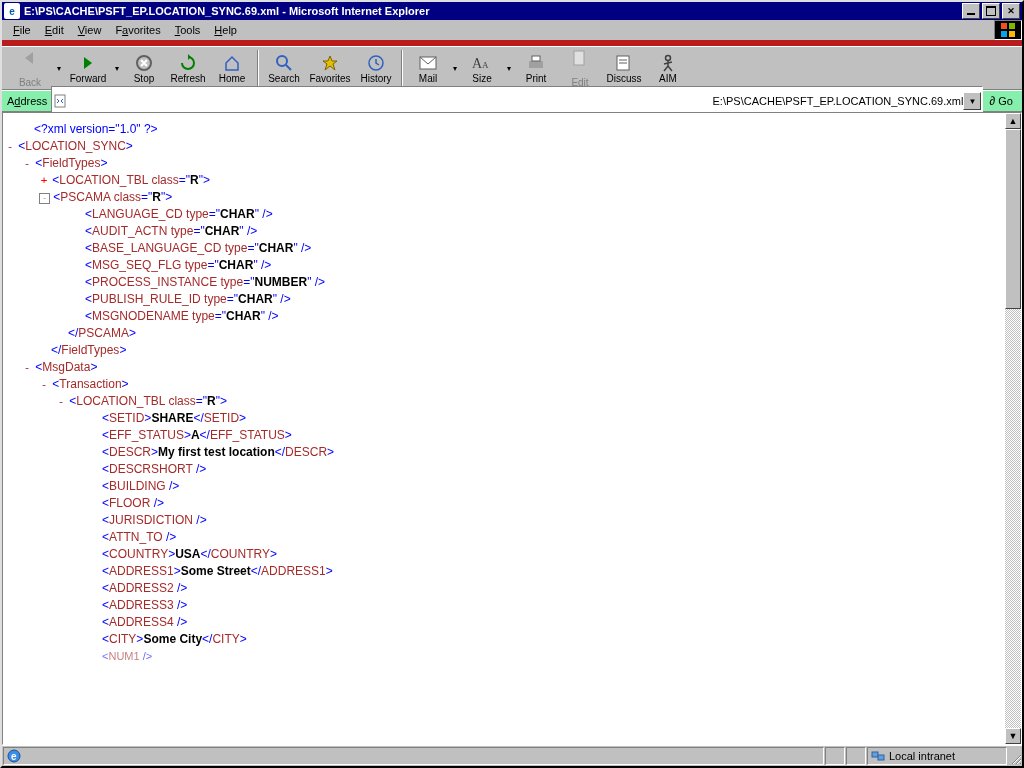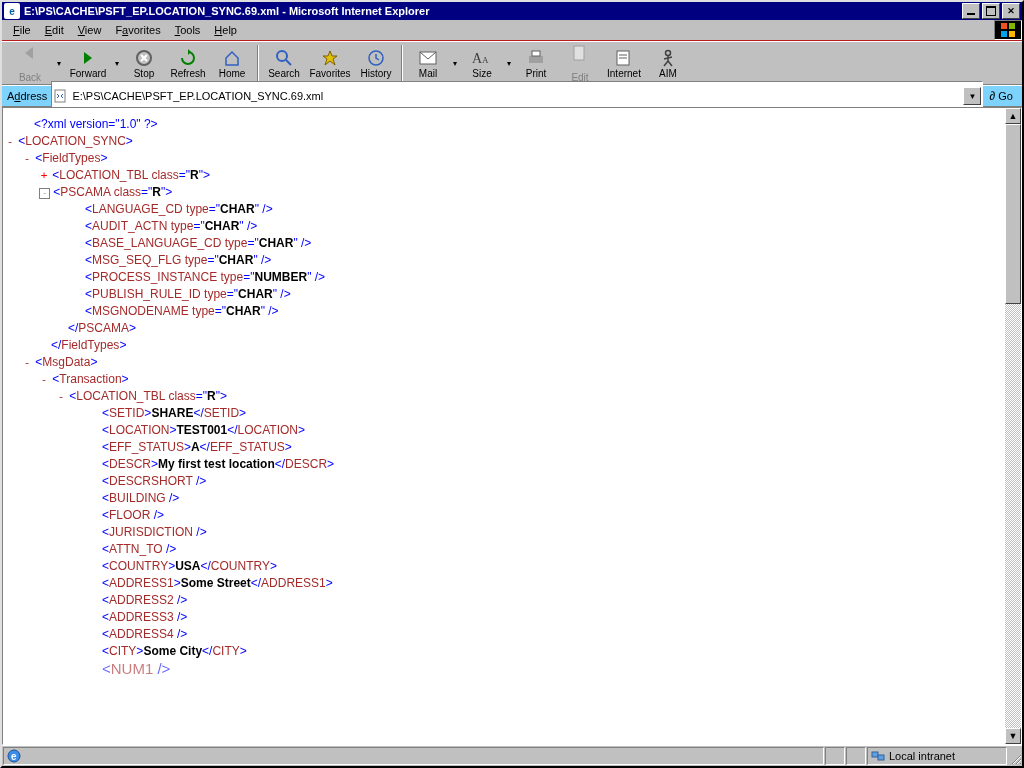"File" .menubar { border-bottom: 1px solid #b91c1c -> 6px solid #b91c1c }
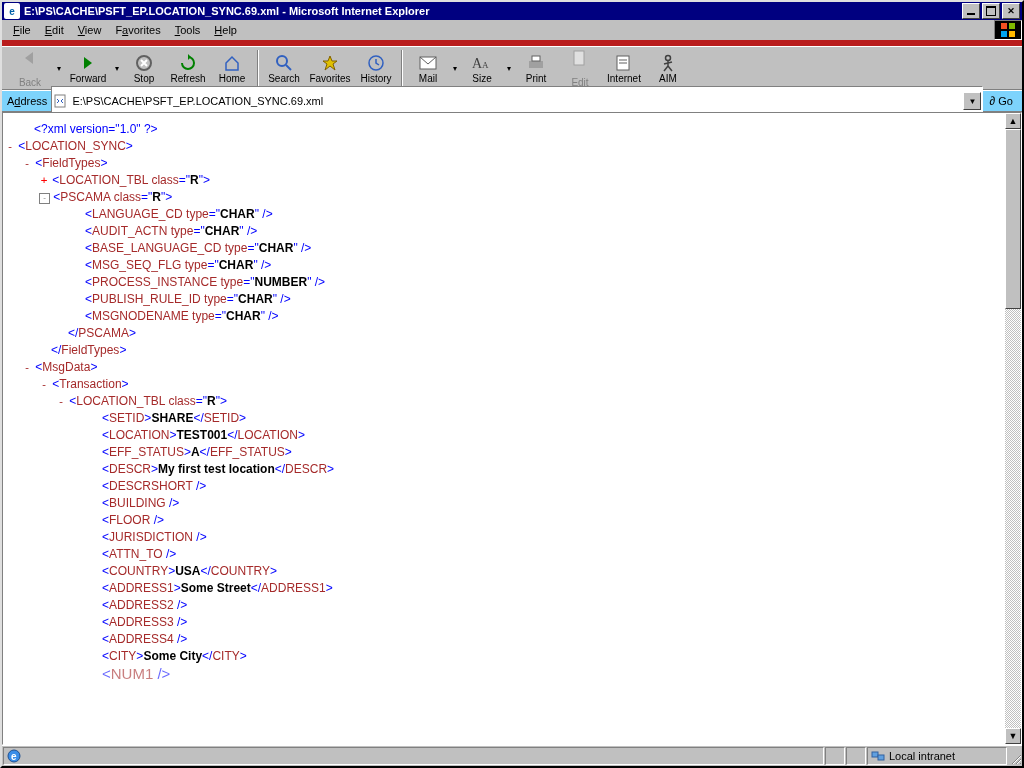"Internet" span { text: Internet -> Discuss }
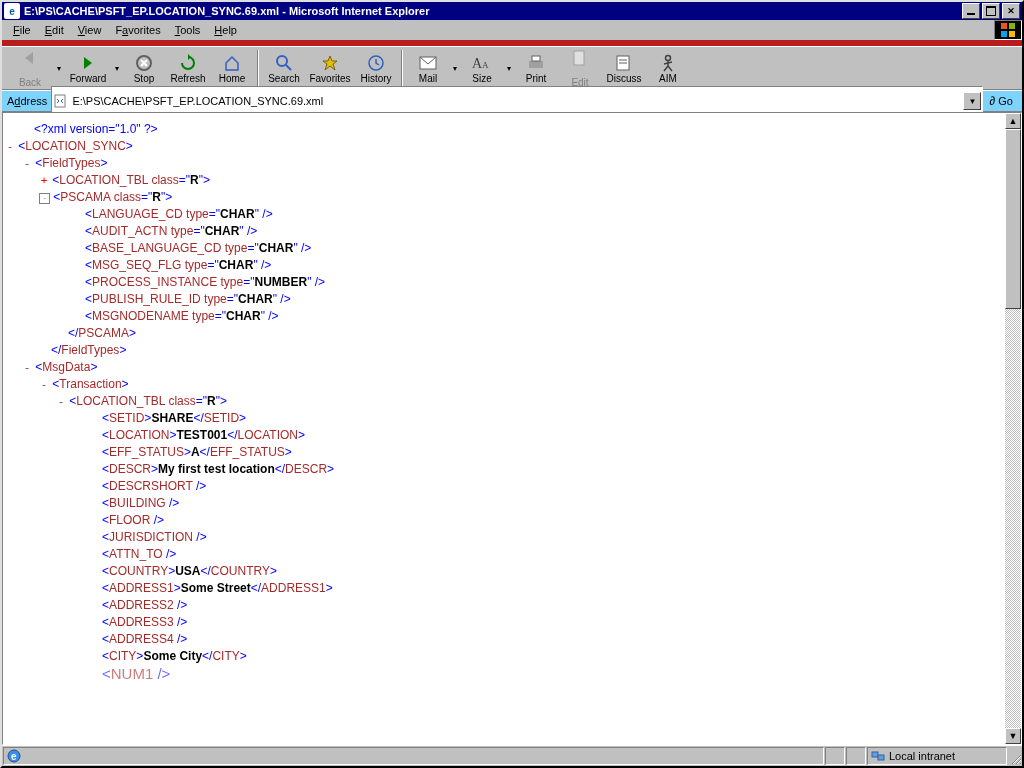"Address" .addressbar { background: #7dd3fc -> #86efac; text-align: none -> right }
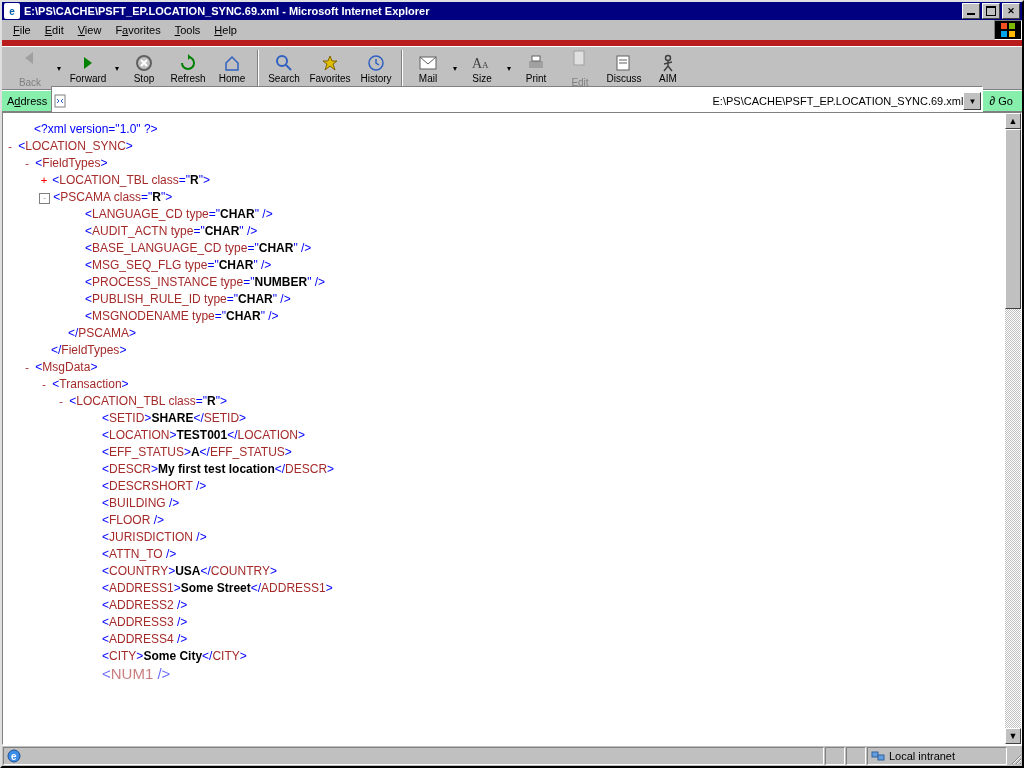"<LOCATION>TEST001</LOCATION>" div.line { html: <div><span>&lt;</span><span>LOCATION</span><span>&gt;</span><span>TEST001</span><span>&lt;/</span><span>LOCATION</span><span>&gt;</span></div> -> none }
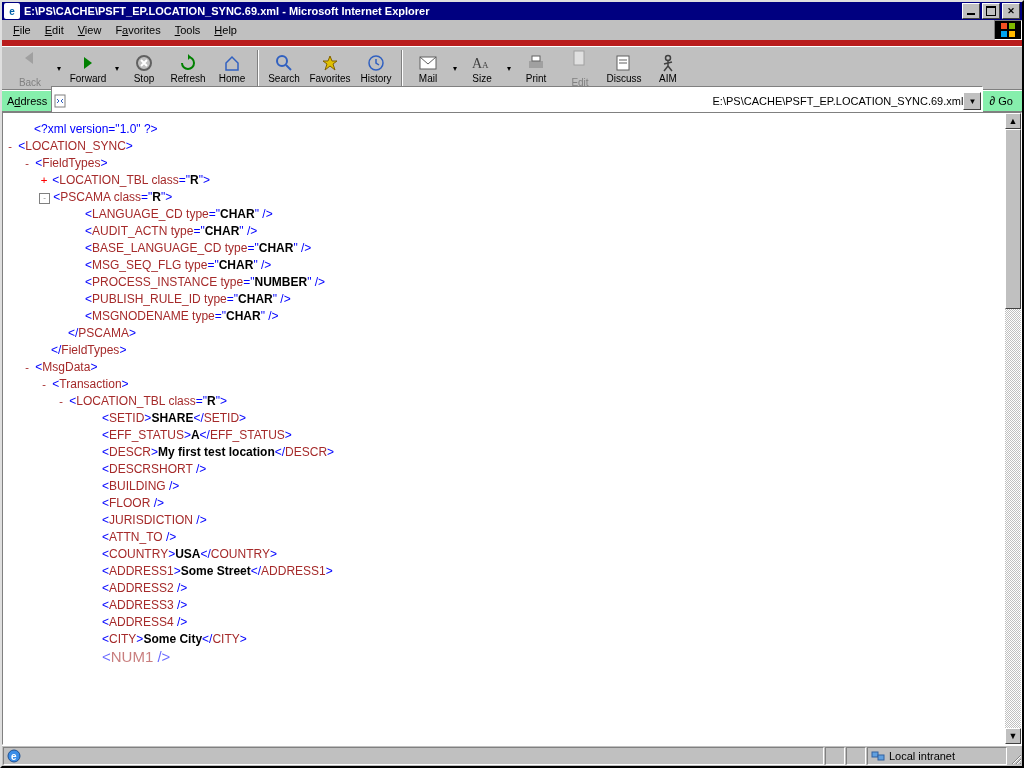"<NUM1 />" div.line { font-size: 15px -> 11px }
